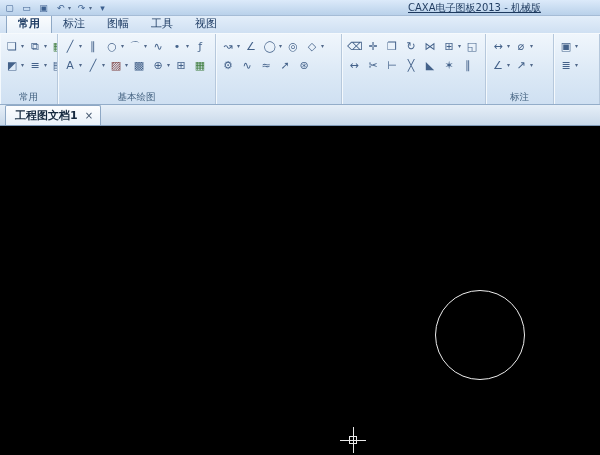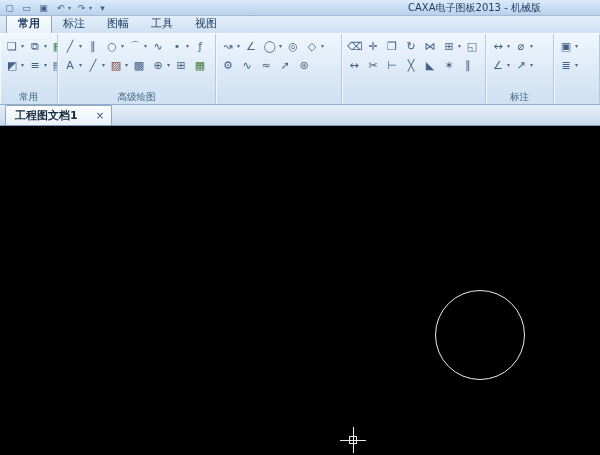"CAXA电子图板2013 - 机械版" .title-text { text-decoration: none -> underline }
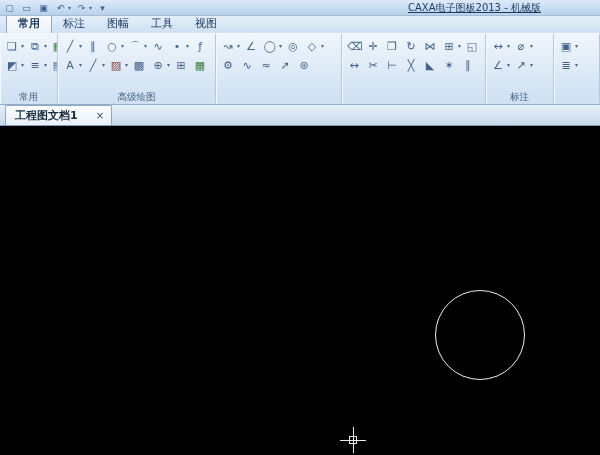"高级绘图" div.group-label { text: 高级 -> 基本 }
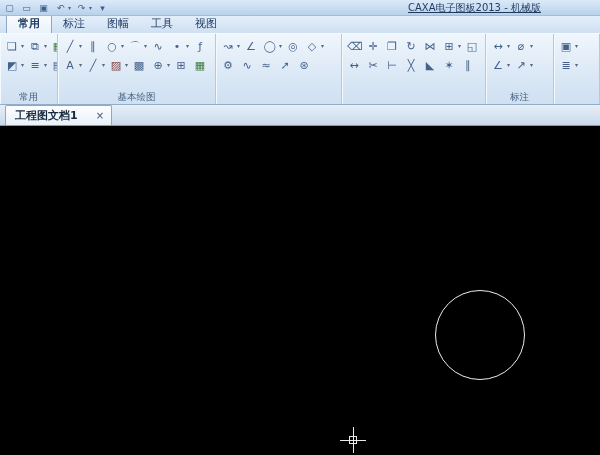"工程图文档1" .doc-tab { gap: 18px -> 7px }
